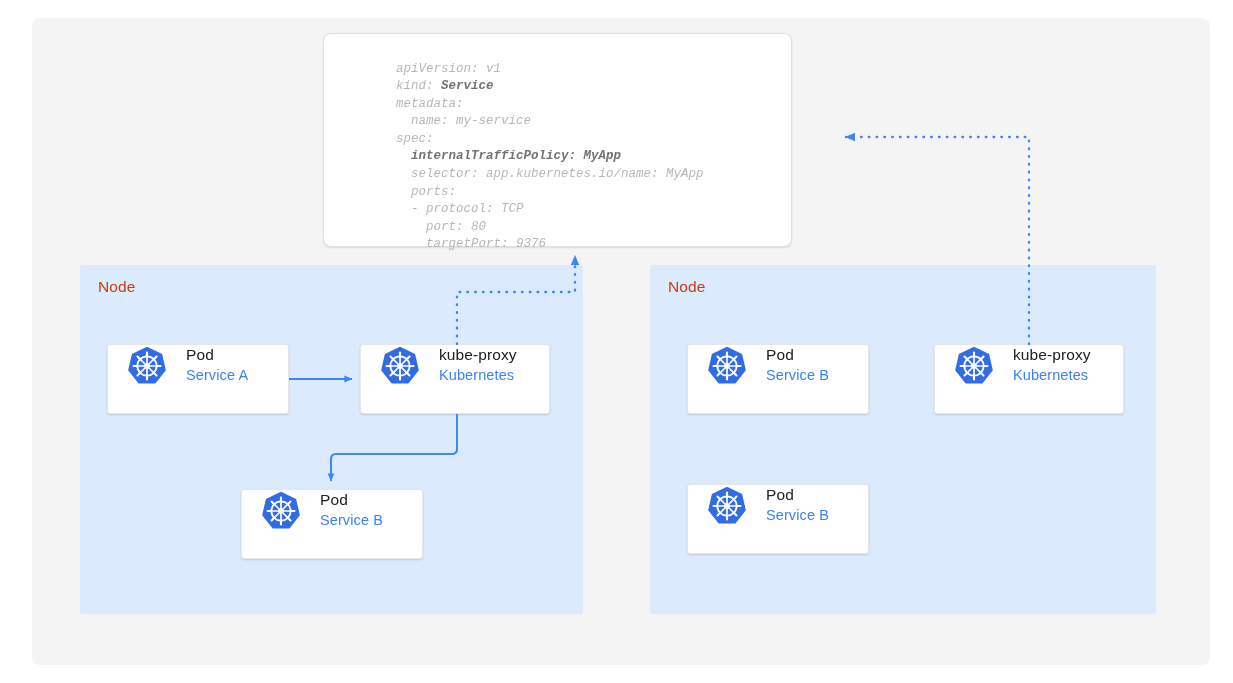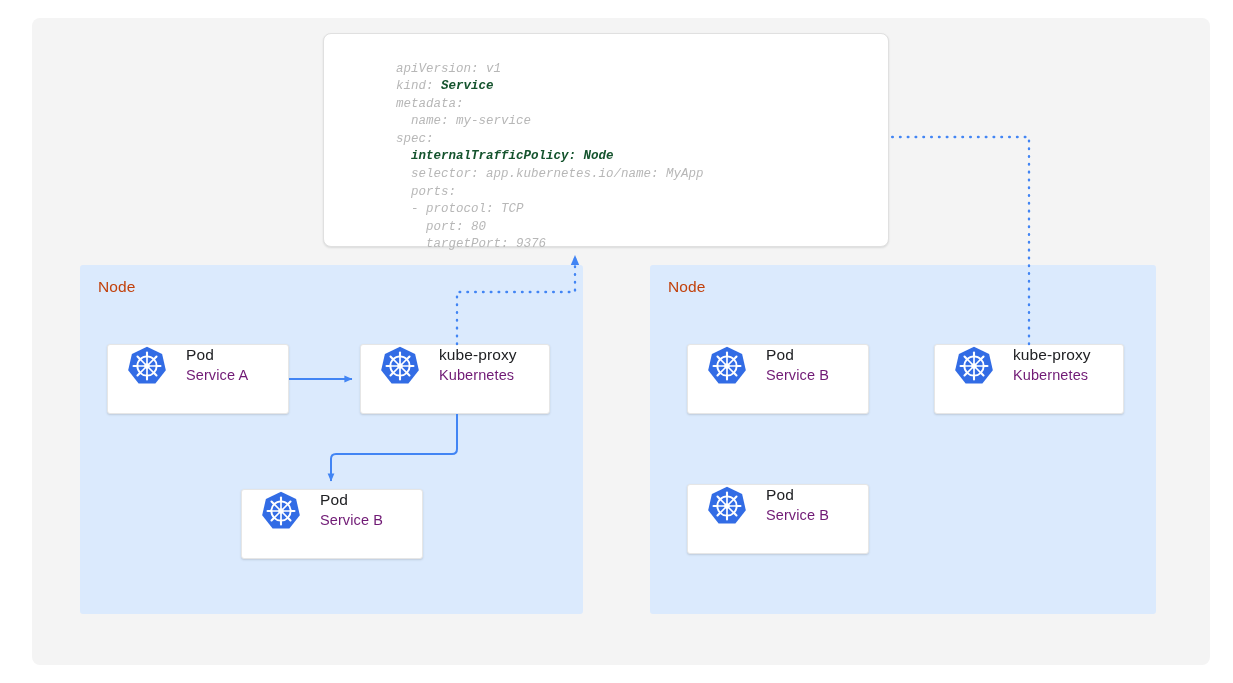"apiVersion: v1" #code-card { width: 566px -> 469px }
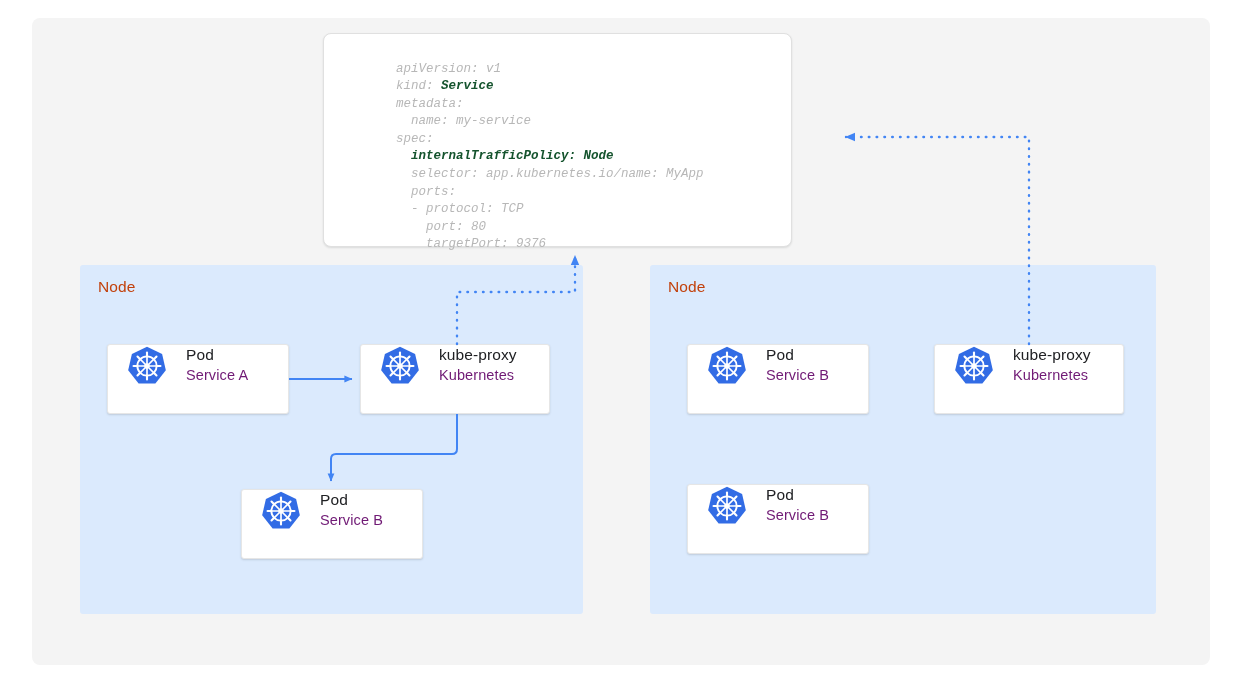"Service" #code-body .b { color: #14532d -> #737373 }
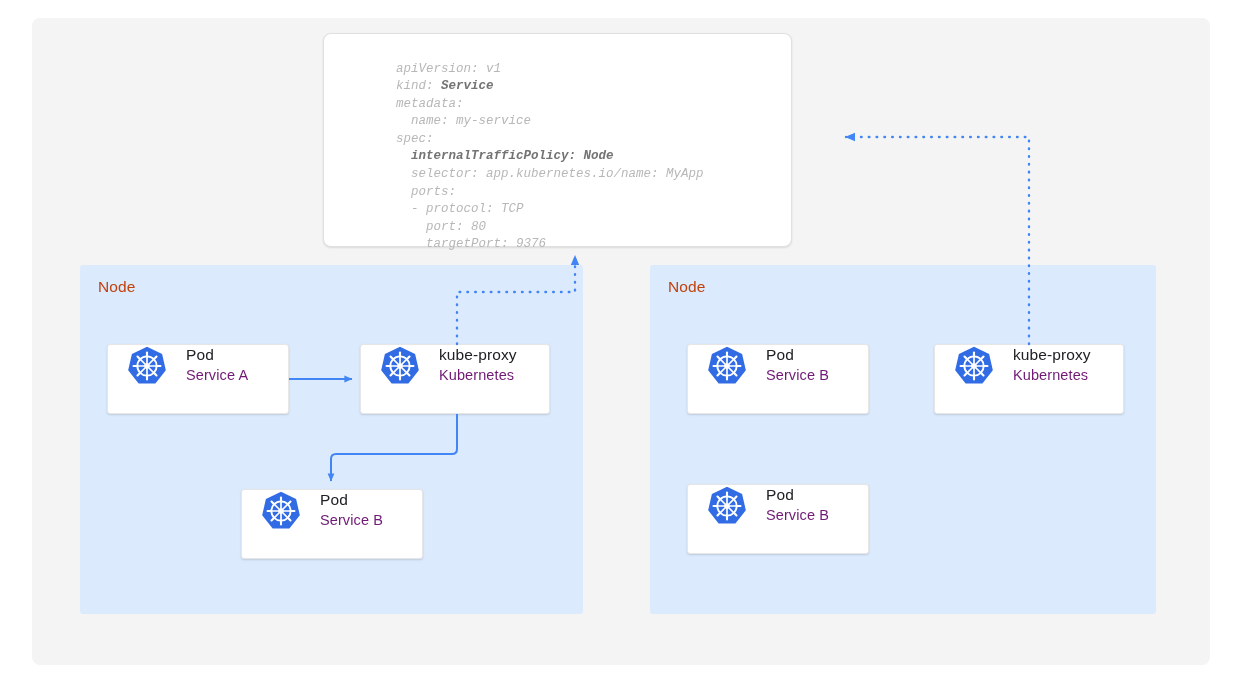"internalTrafficPolicy: Node" span.b { text: Node -> MyApp }
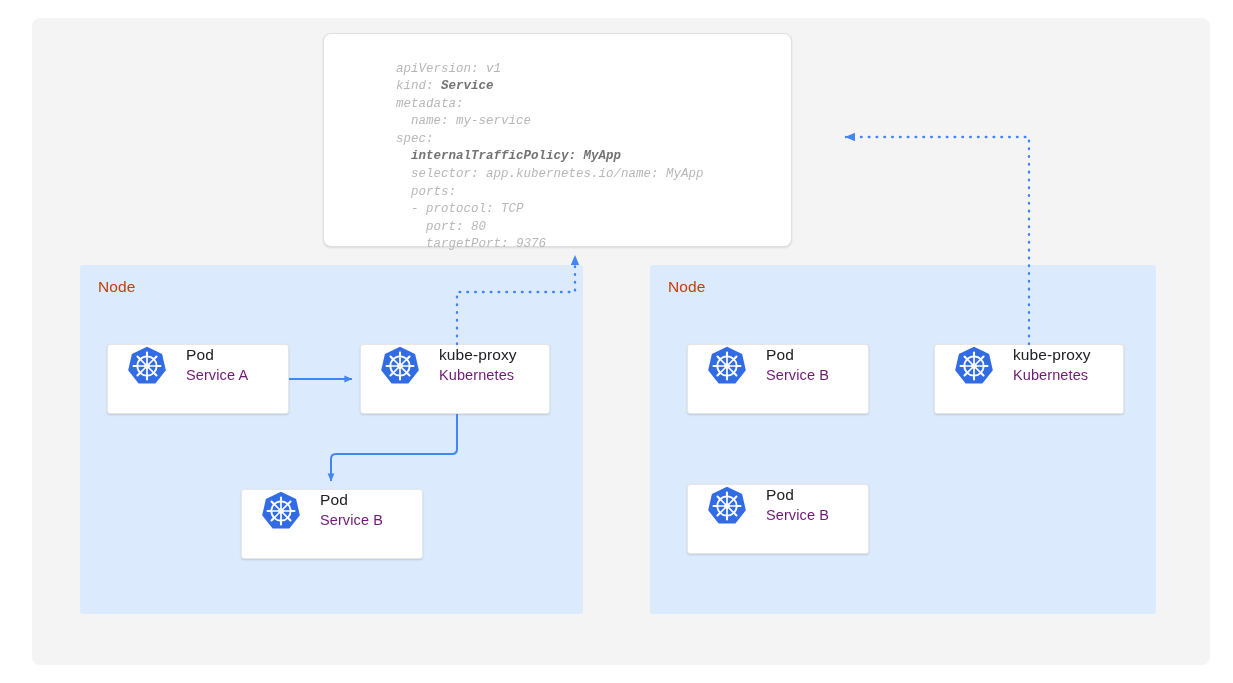"Service A" .card .card-sub { color: #701a75 -> #3b82f6 }
